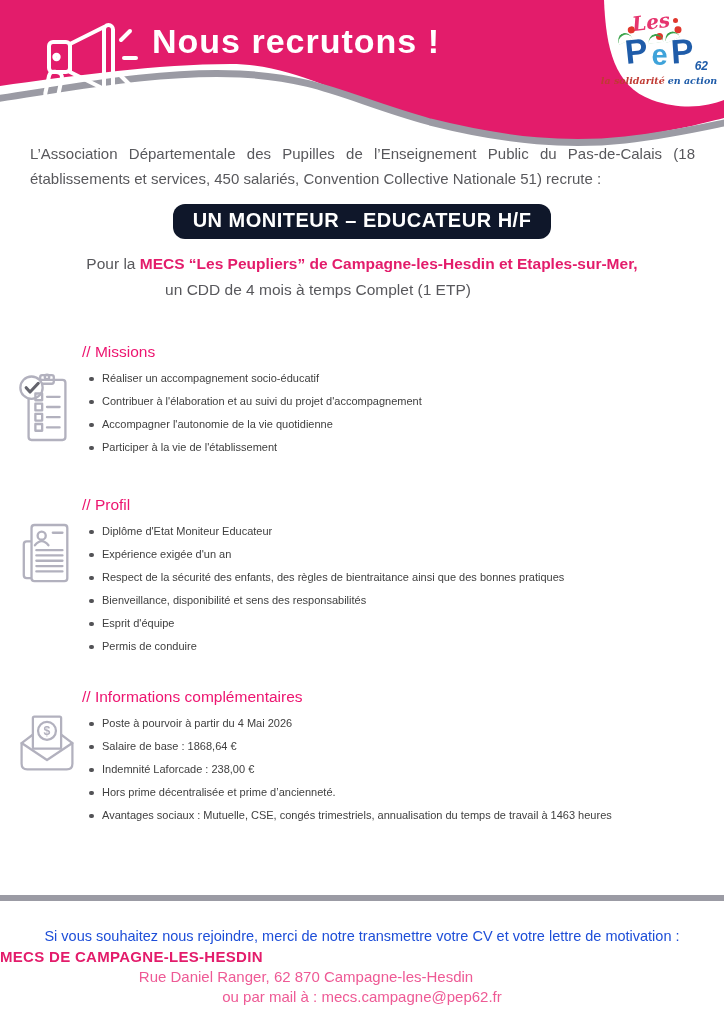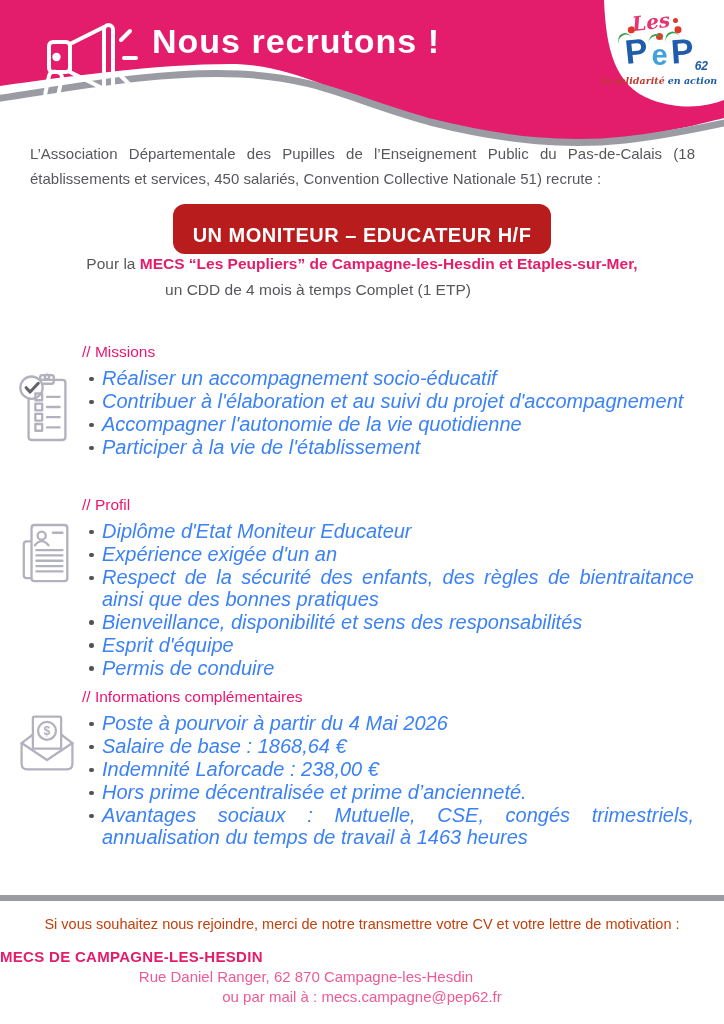"UN MONITEUR – EDUCATEUR H/F" .badge { background: #b91c1c -> #0f172a; padding: 20px 20px 7px -> 5px 20px 7px }
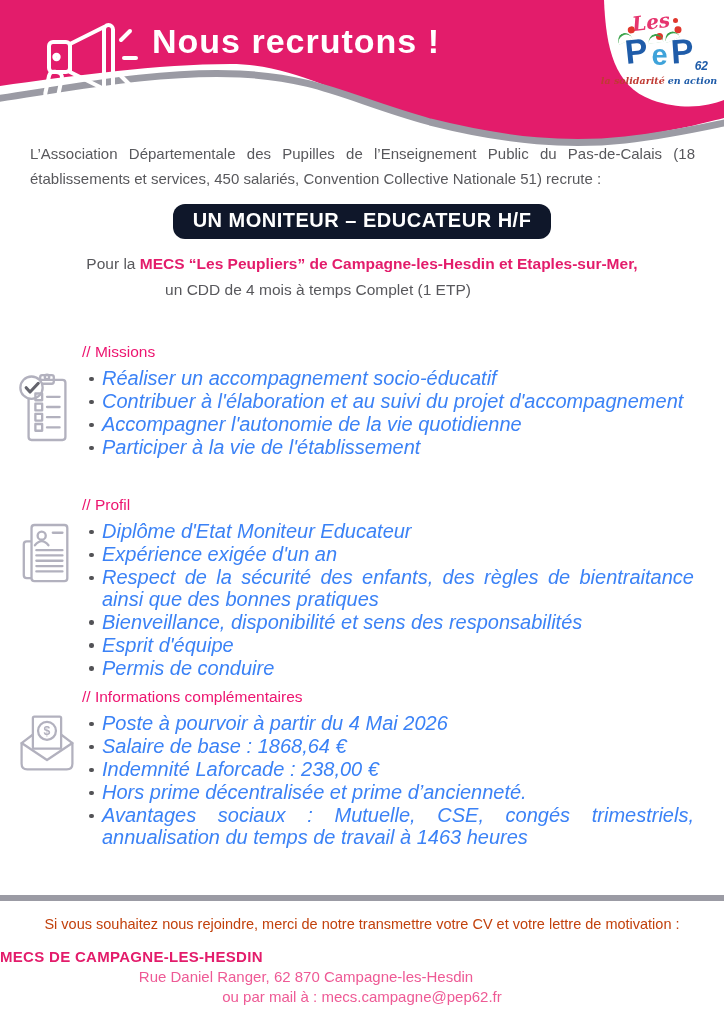"Réaliser un accompagnement" .bullets li { color: #3b82f6 -> #404040; font-size: 20px -> 11px; font-style: italic -> none }
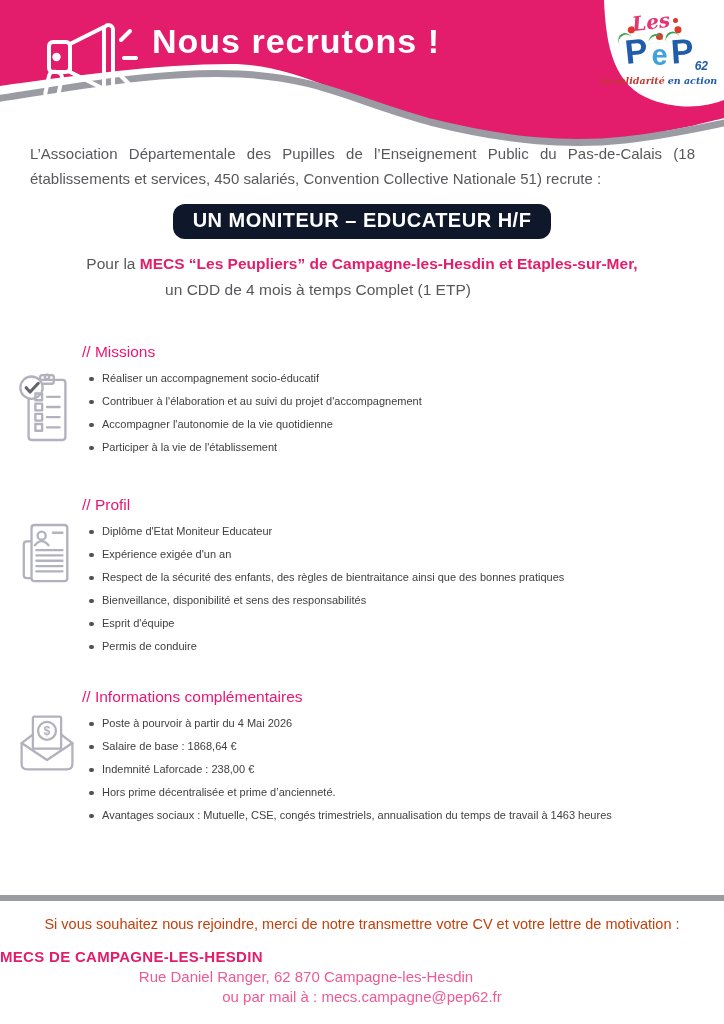"Si vous souhaitez nous rejoindre," .cta { color: #c2410c -> #1d4ed8; margin: 0 -> 12px }
